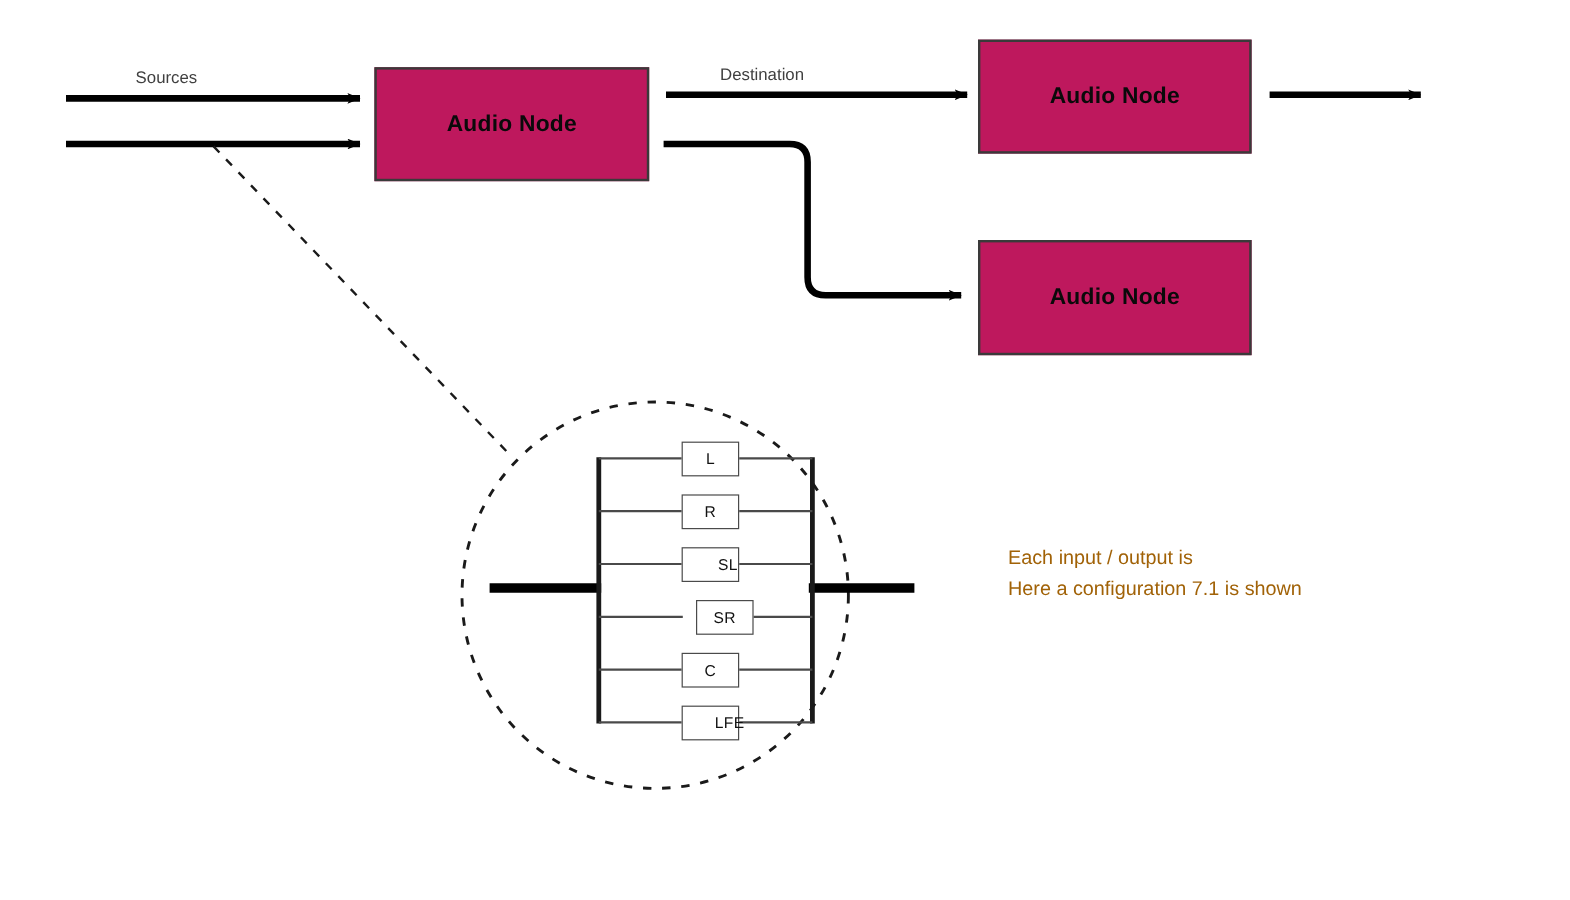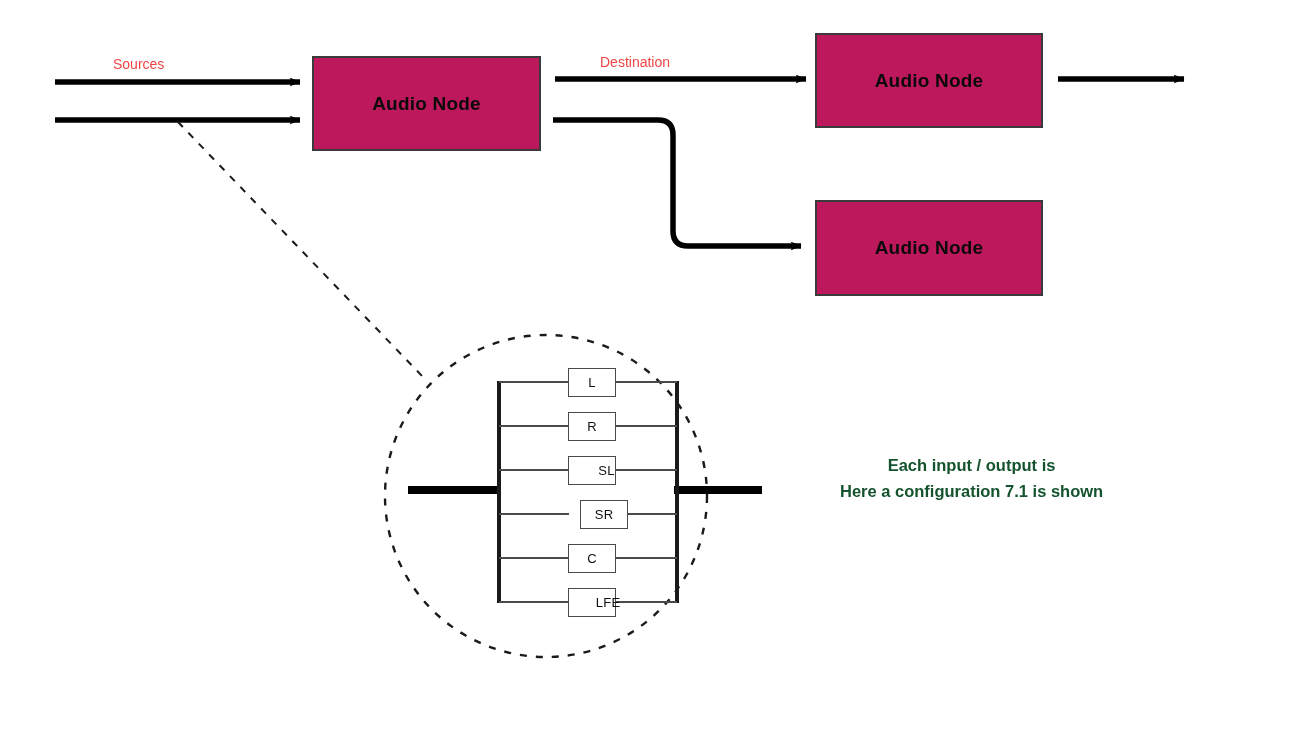"Sources" .edge-label { color: #ef4444 -> #404040 }
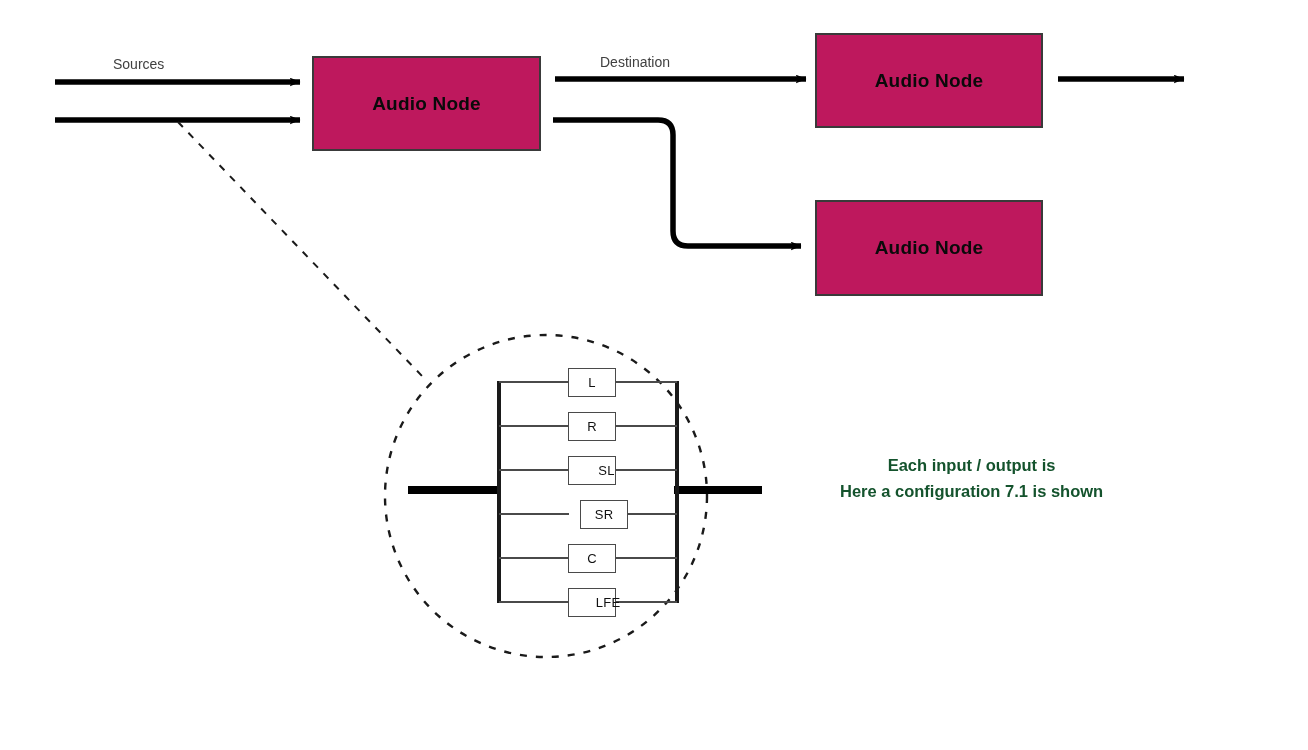"Each input / output is" .caption { color: #14532d -> #a16207; font-weight: bold -> normal; text-align: center -> none }
